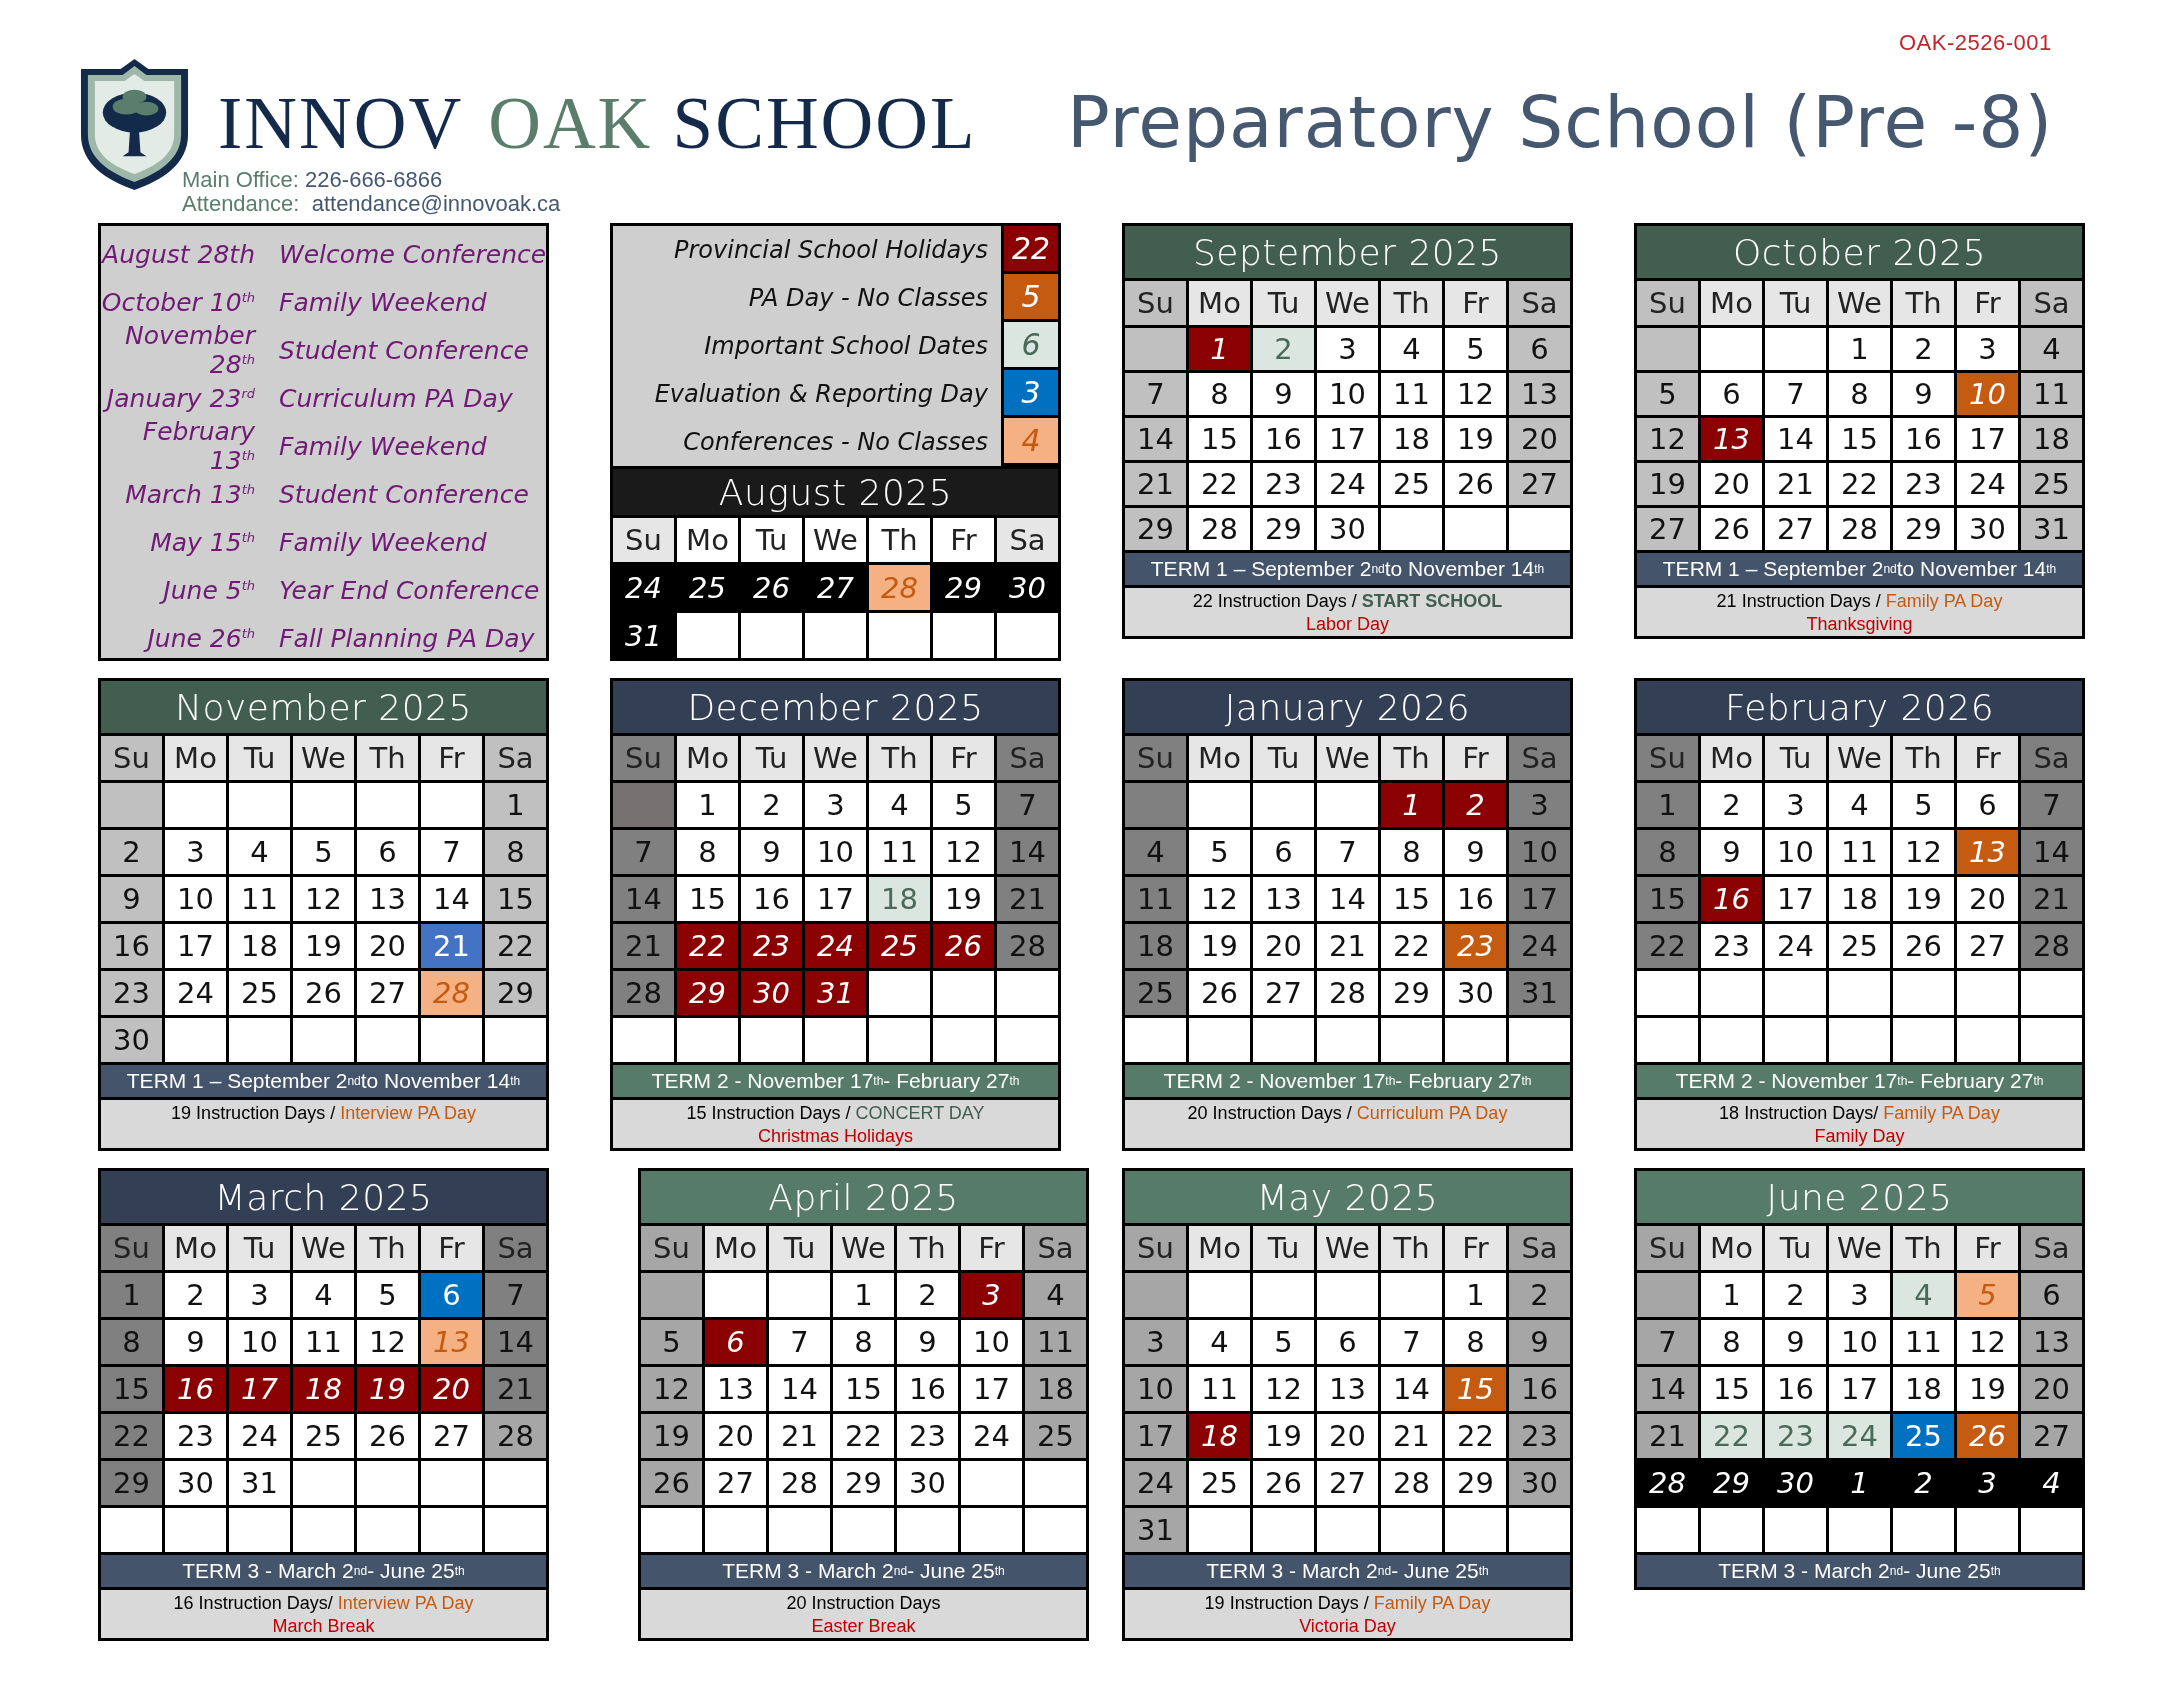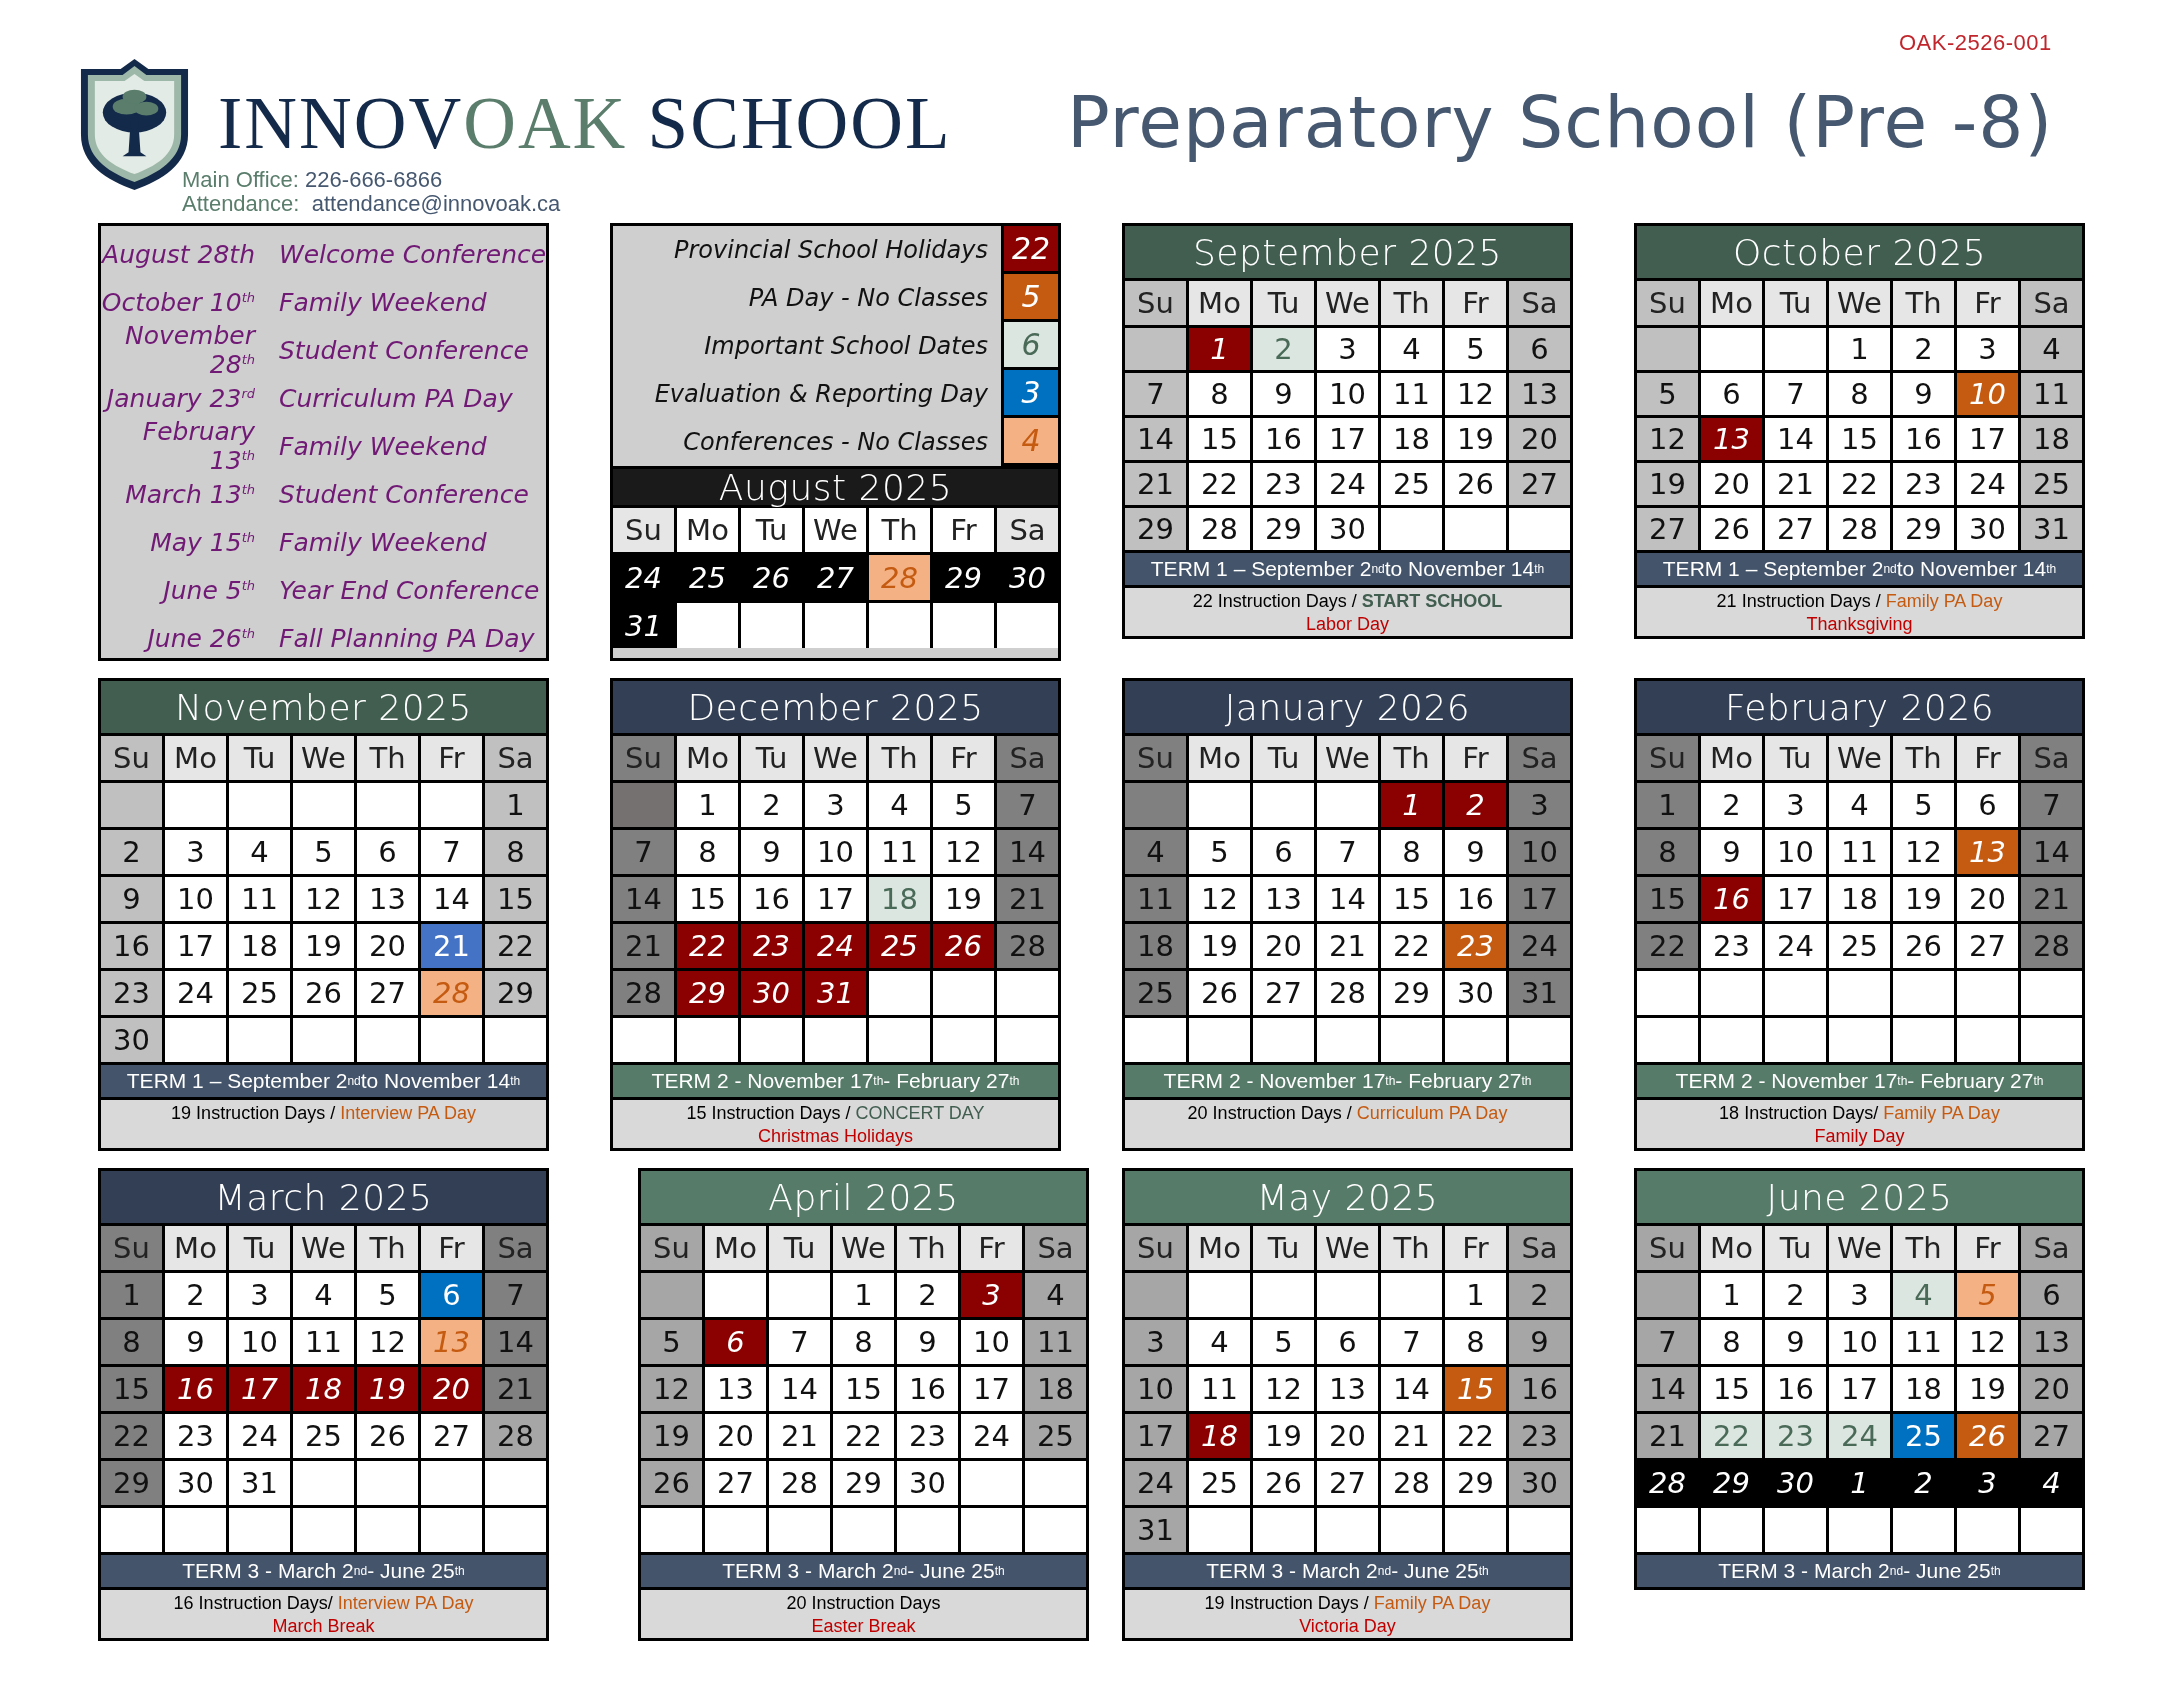"OAK" .brand .oak { margin-left: none -> 25px }
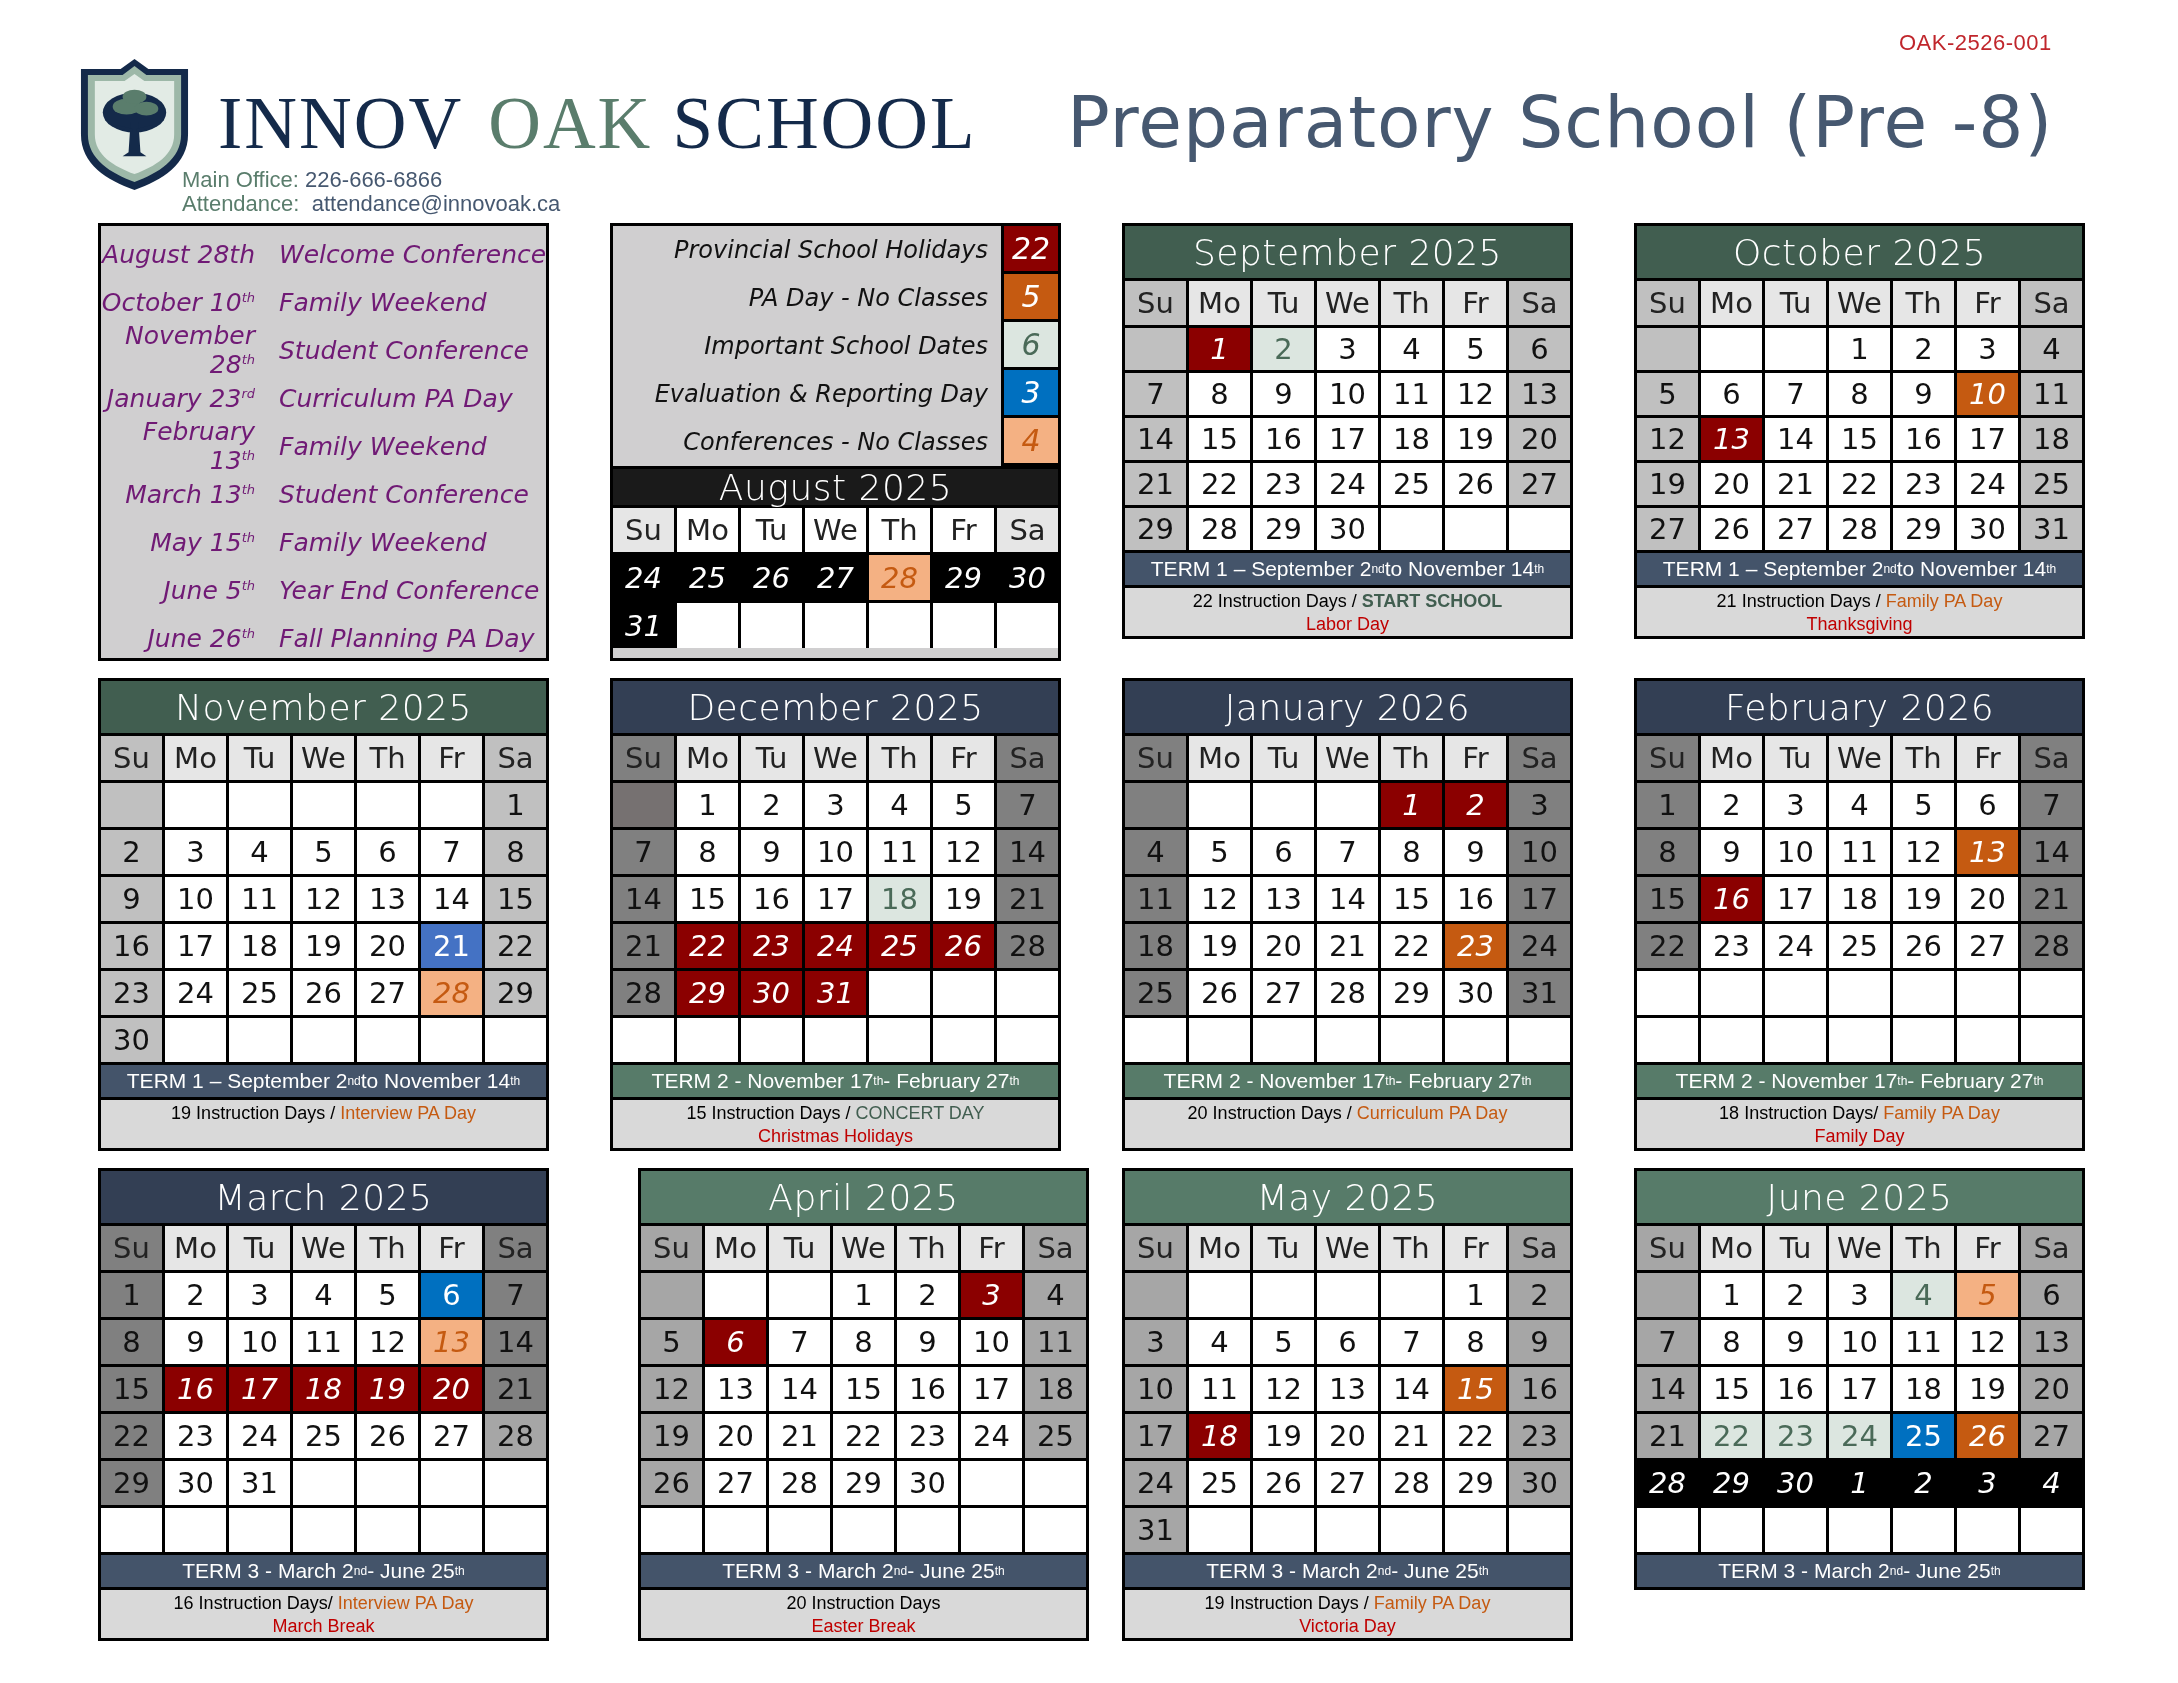"August 2025" div.mhead { height: 36px -> 46px }
